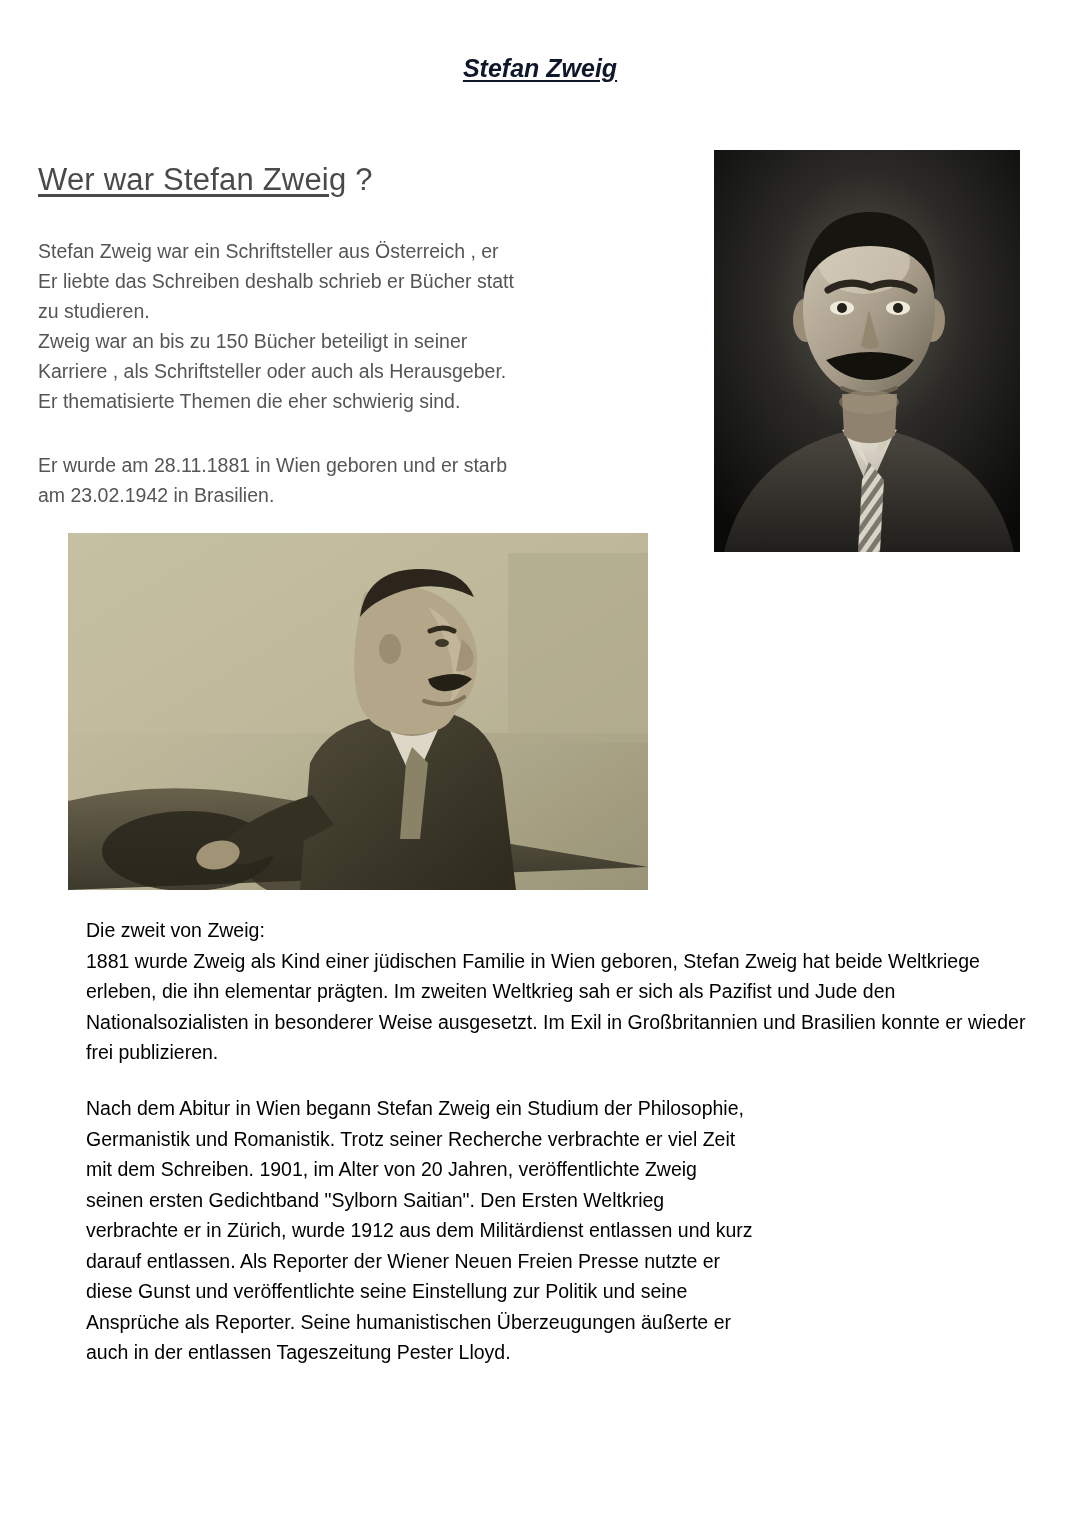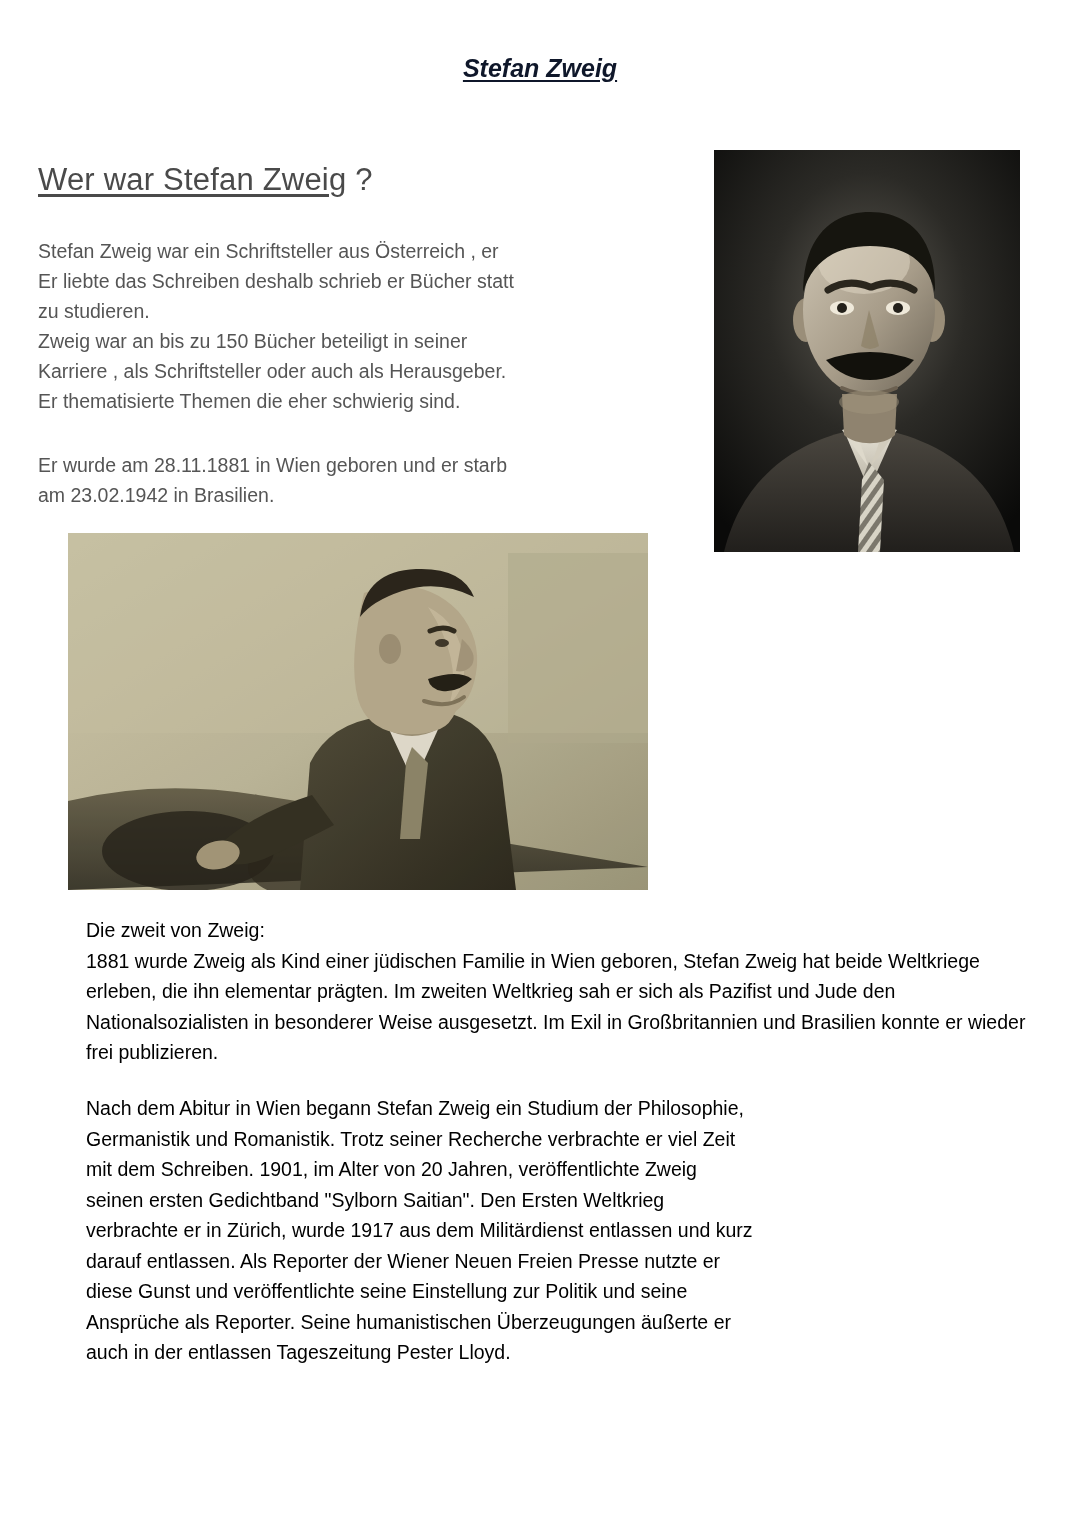"verbrachte er in Zürich, wurde" span.line { text: 1917 -> 1912 }
